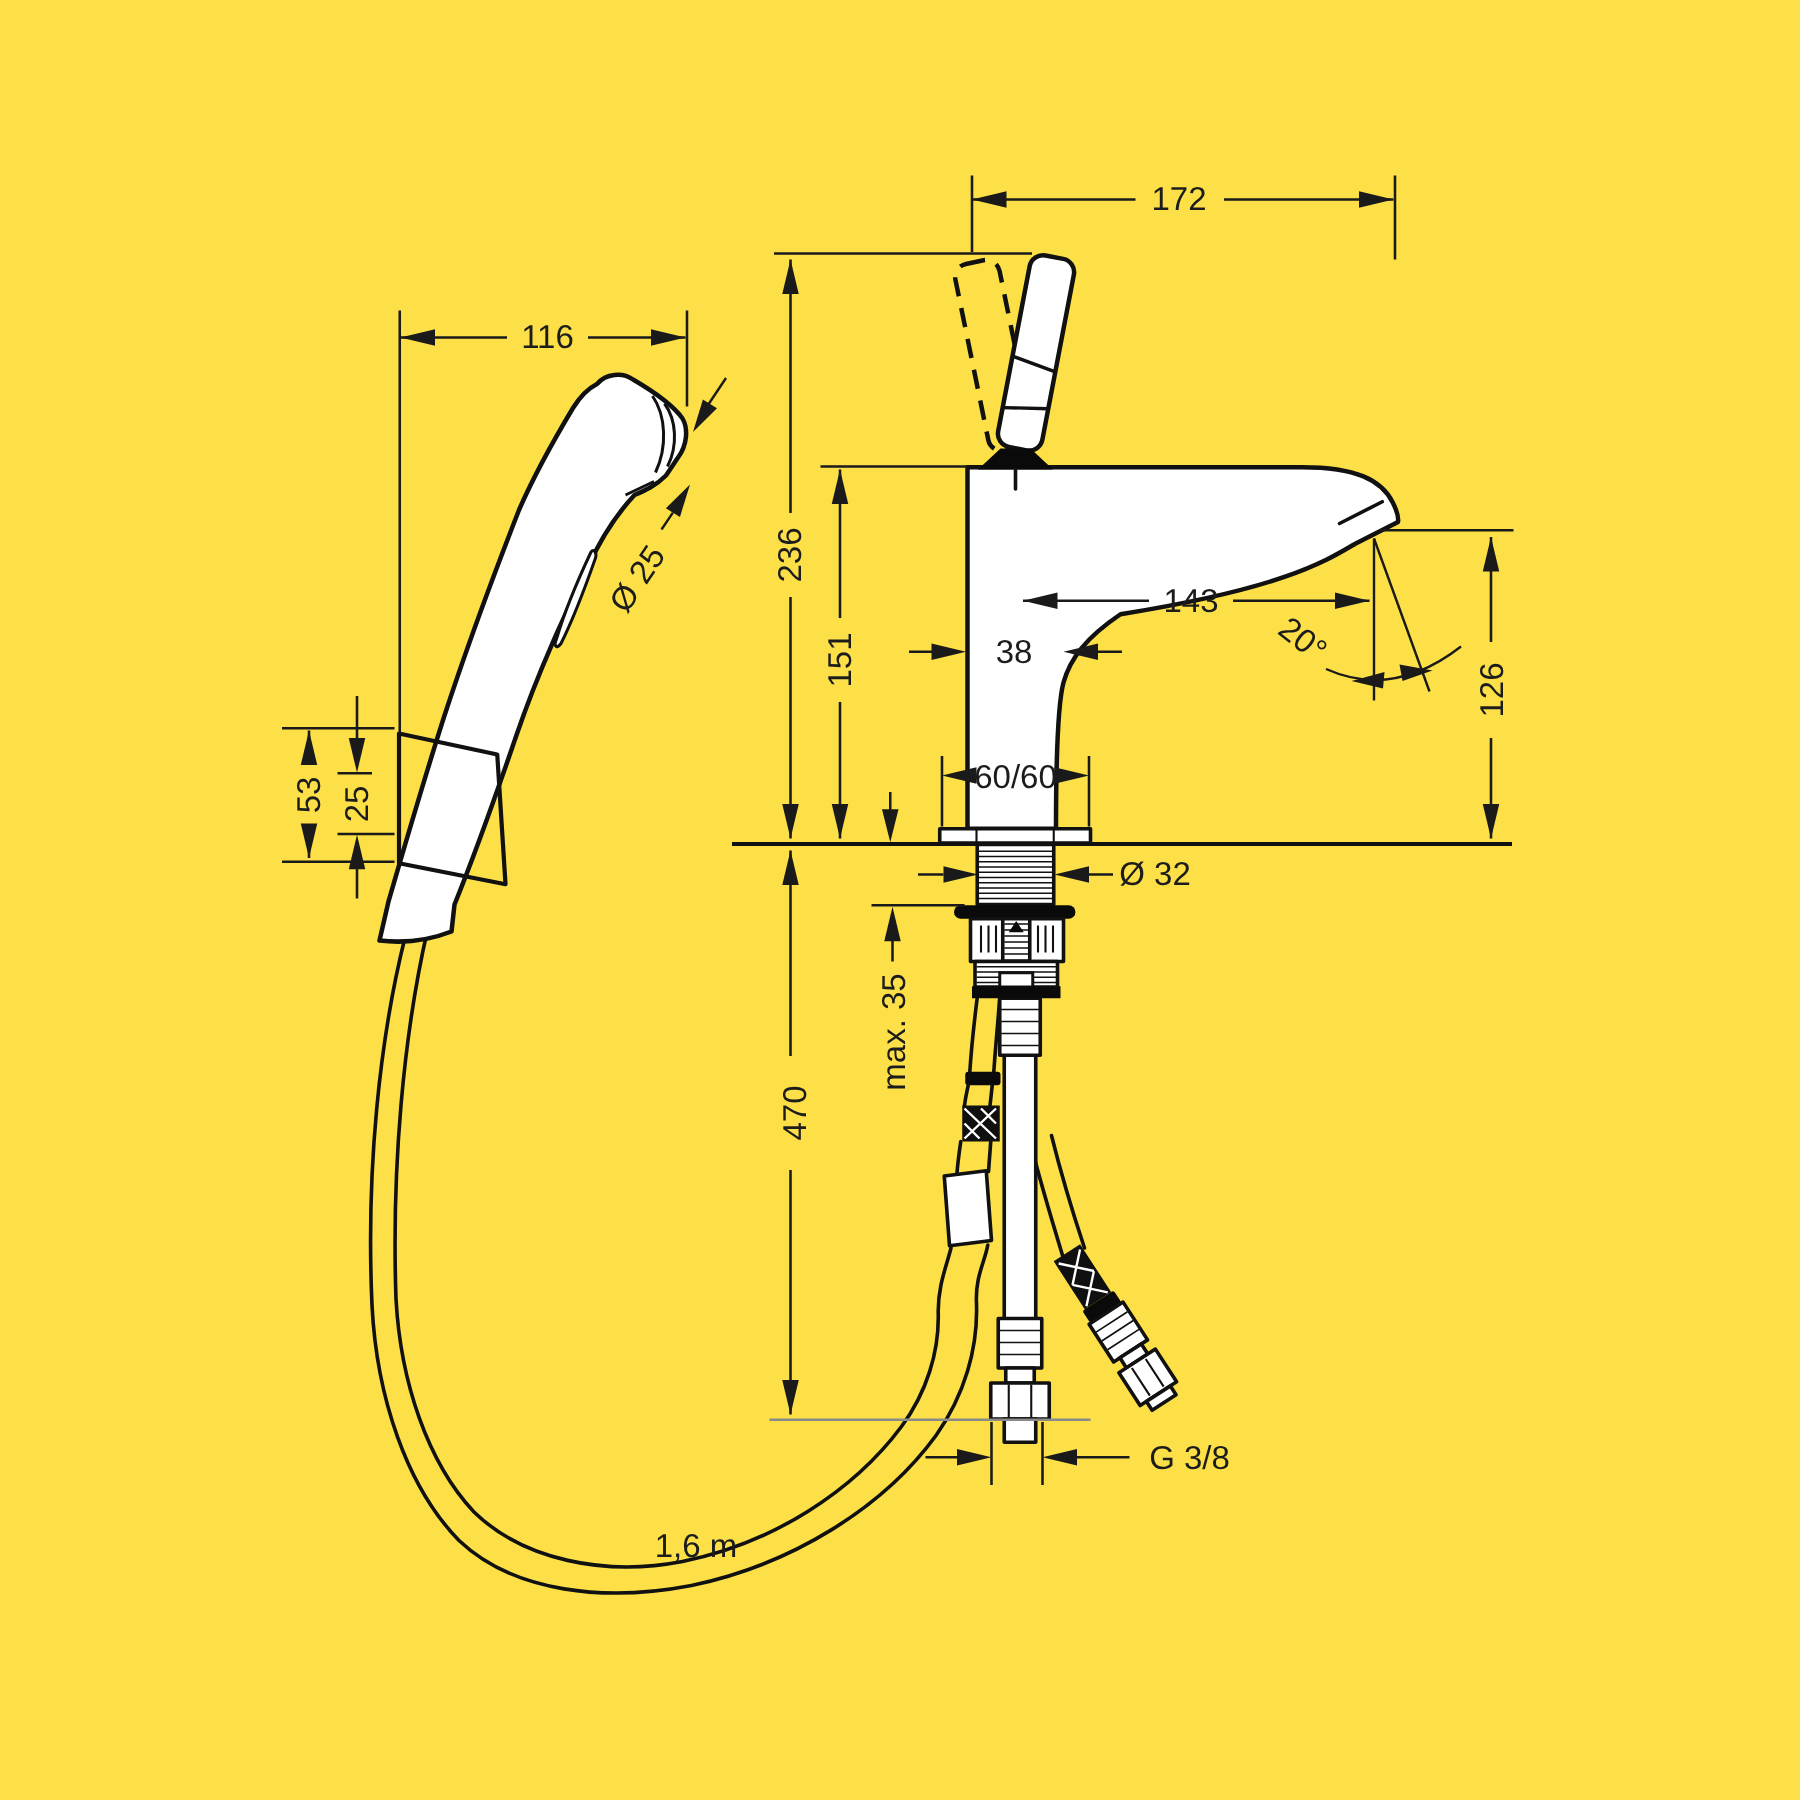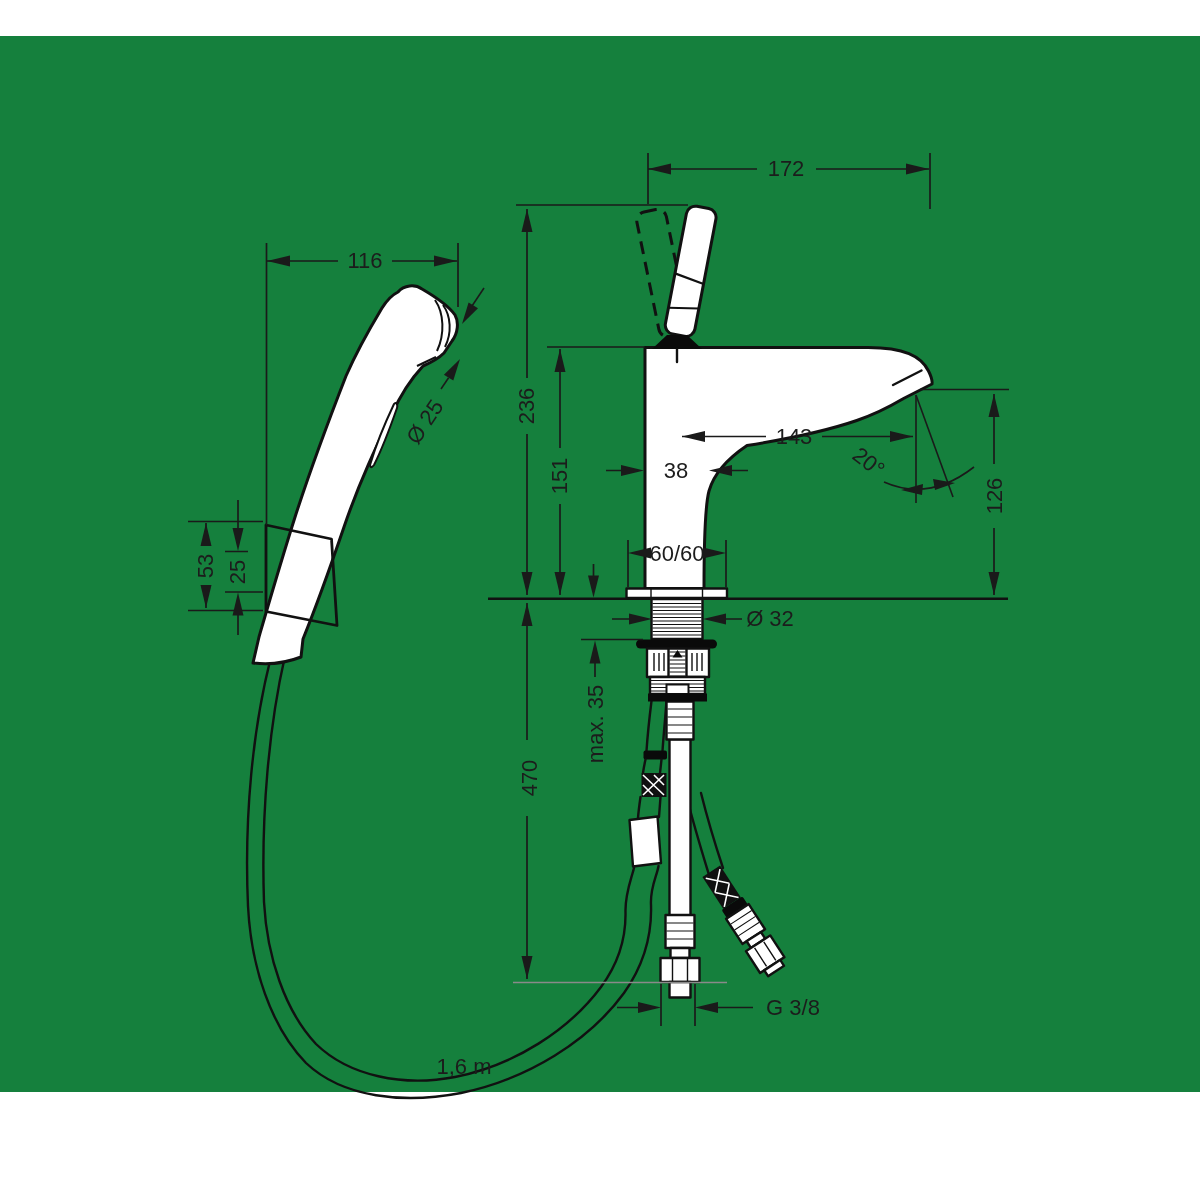"172" .stage { background: #15803d -> #fde047; height: 1056px -> 1200px; margin-top: 36px -> none }
